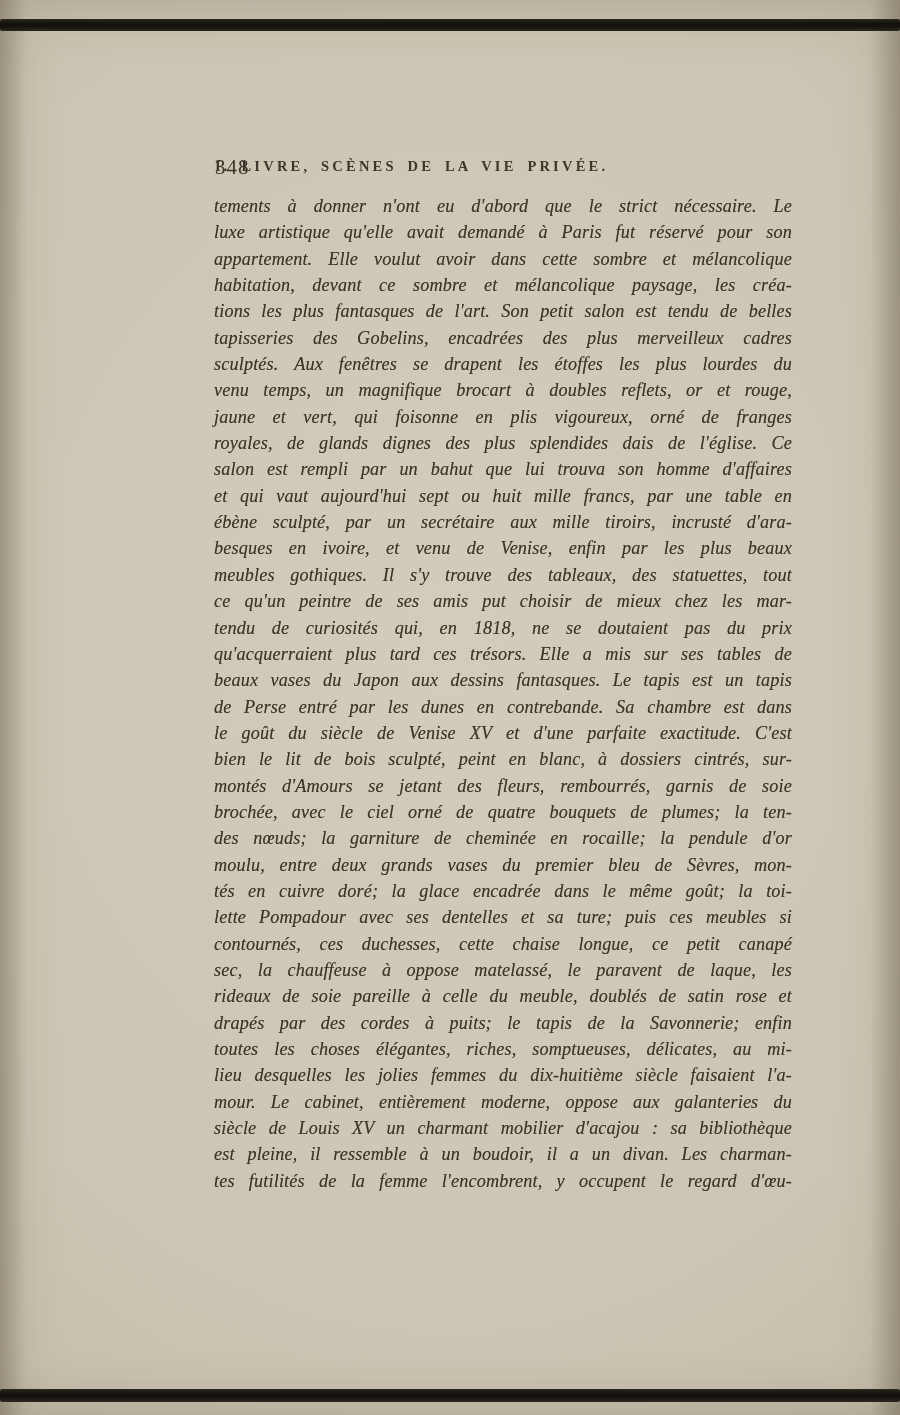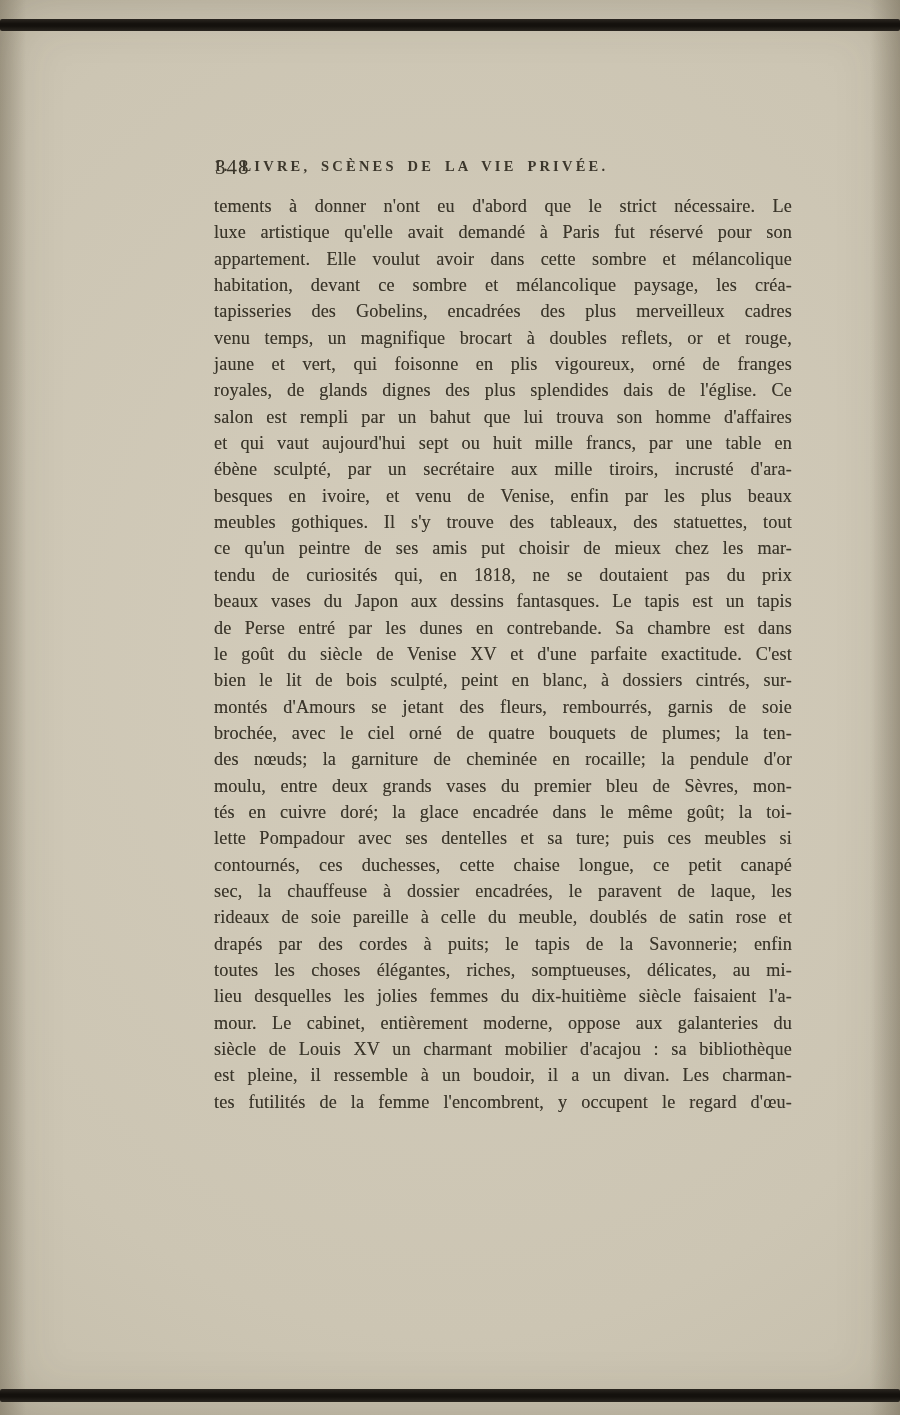"tements à donner n'ont eu" .line { font-style: none -> italic }
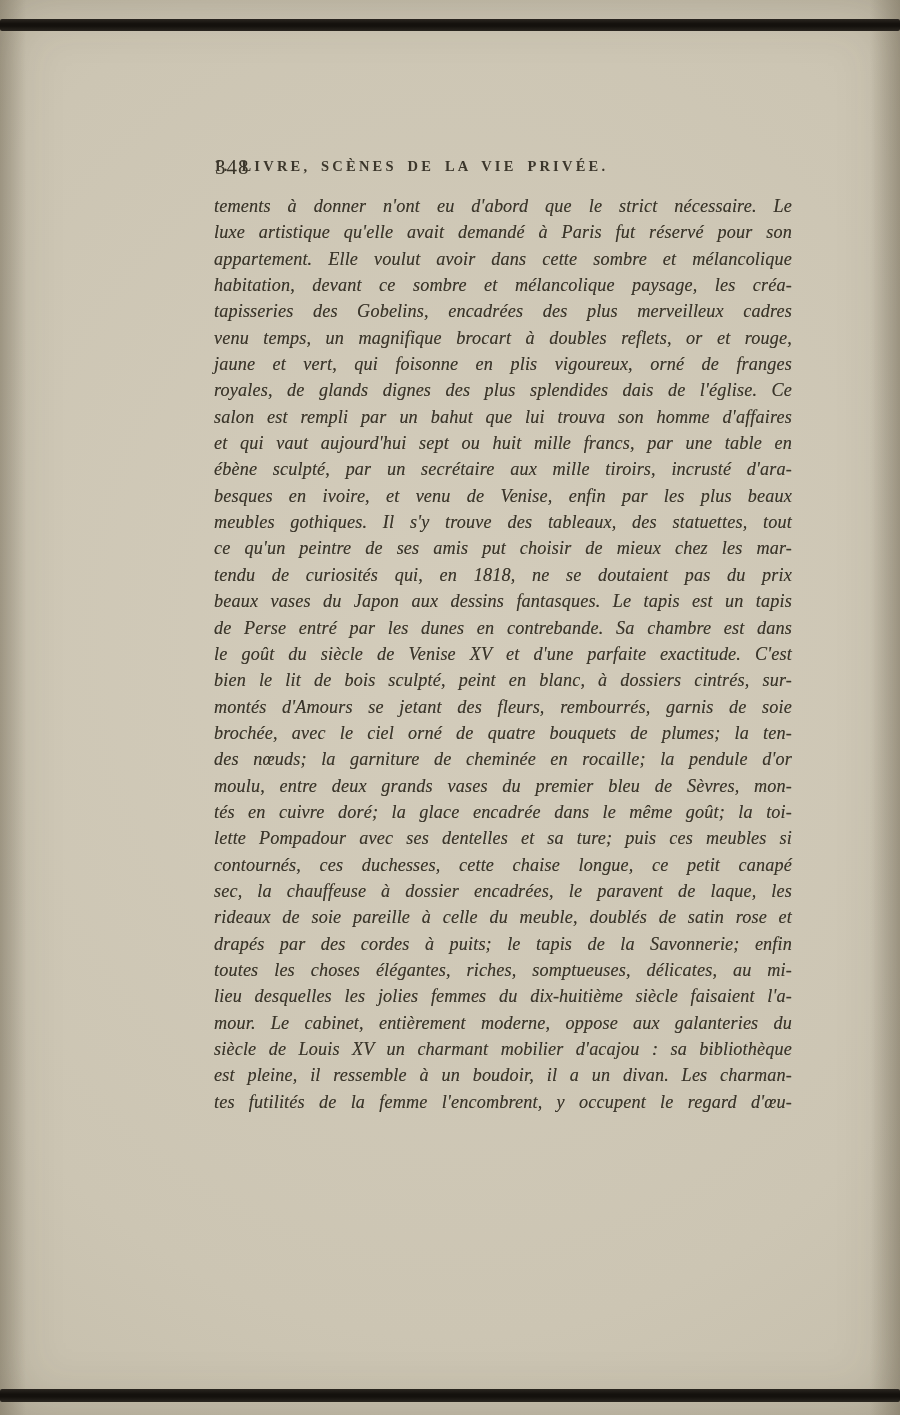"tions les plus fantasques de" div.line { html: none -> <div>tions les plus fantasques de l'art. Son petit salon est tendu de belles</div> }
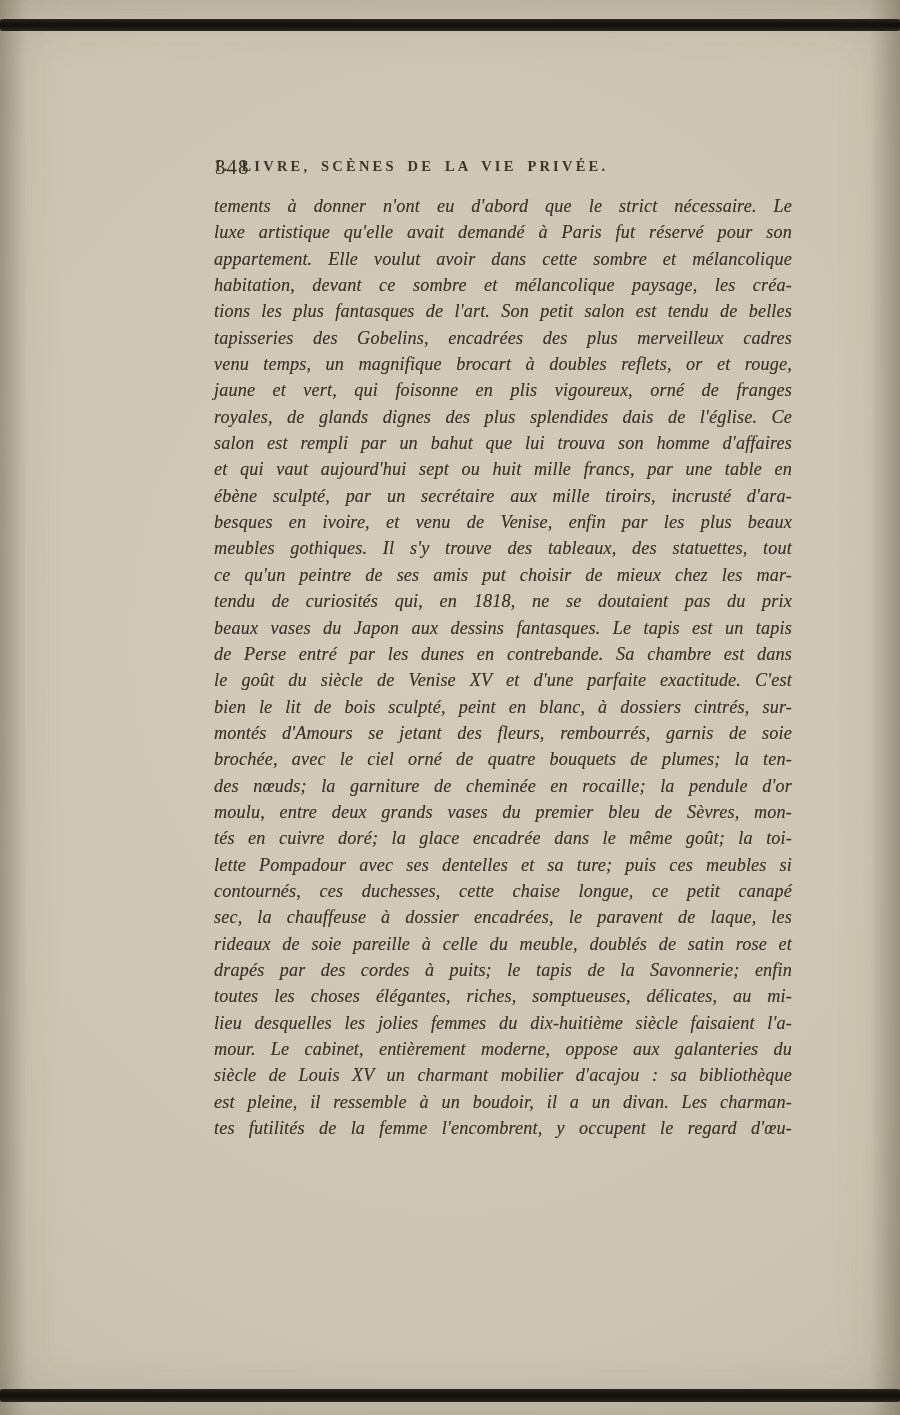"sculptés. Aux fenêtres se drapent" div.line { html: none -> <div>sculptés. Aux fenêtres se drapent les étoffes les plus lourdes du</div> }
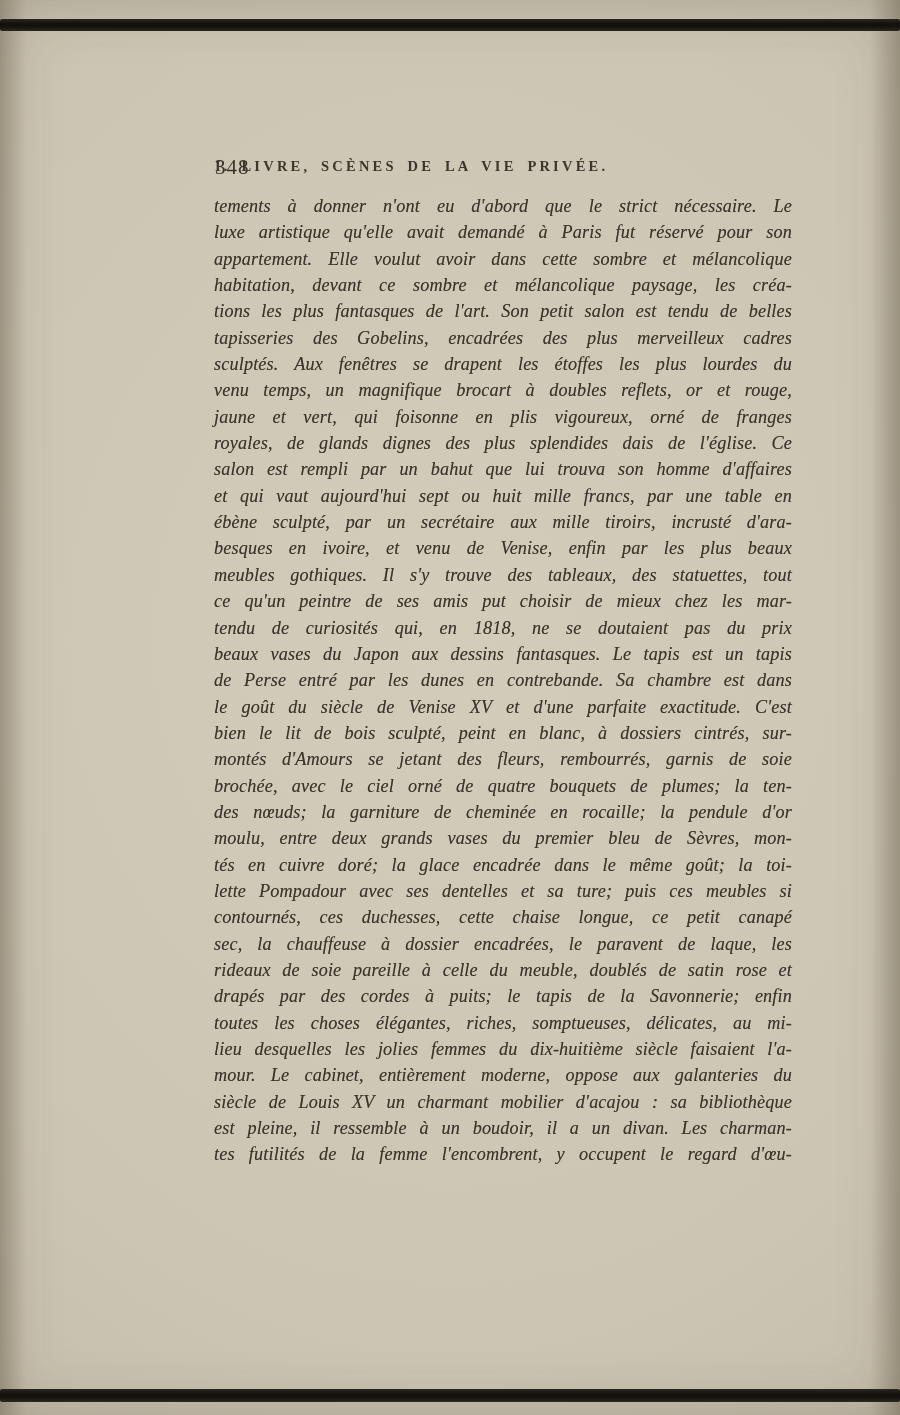"qu'acquerraient plus tard ces trésors." div.line { html: none -> <div>qu'acquerraient plus tard ces trésors. Elle a mis sur ses tables de</div> }
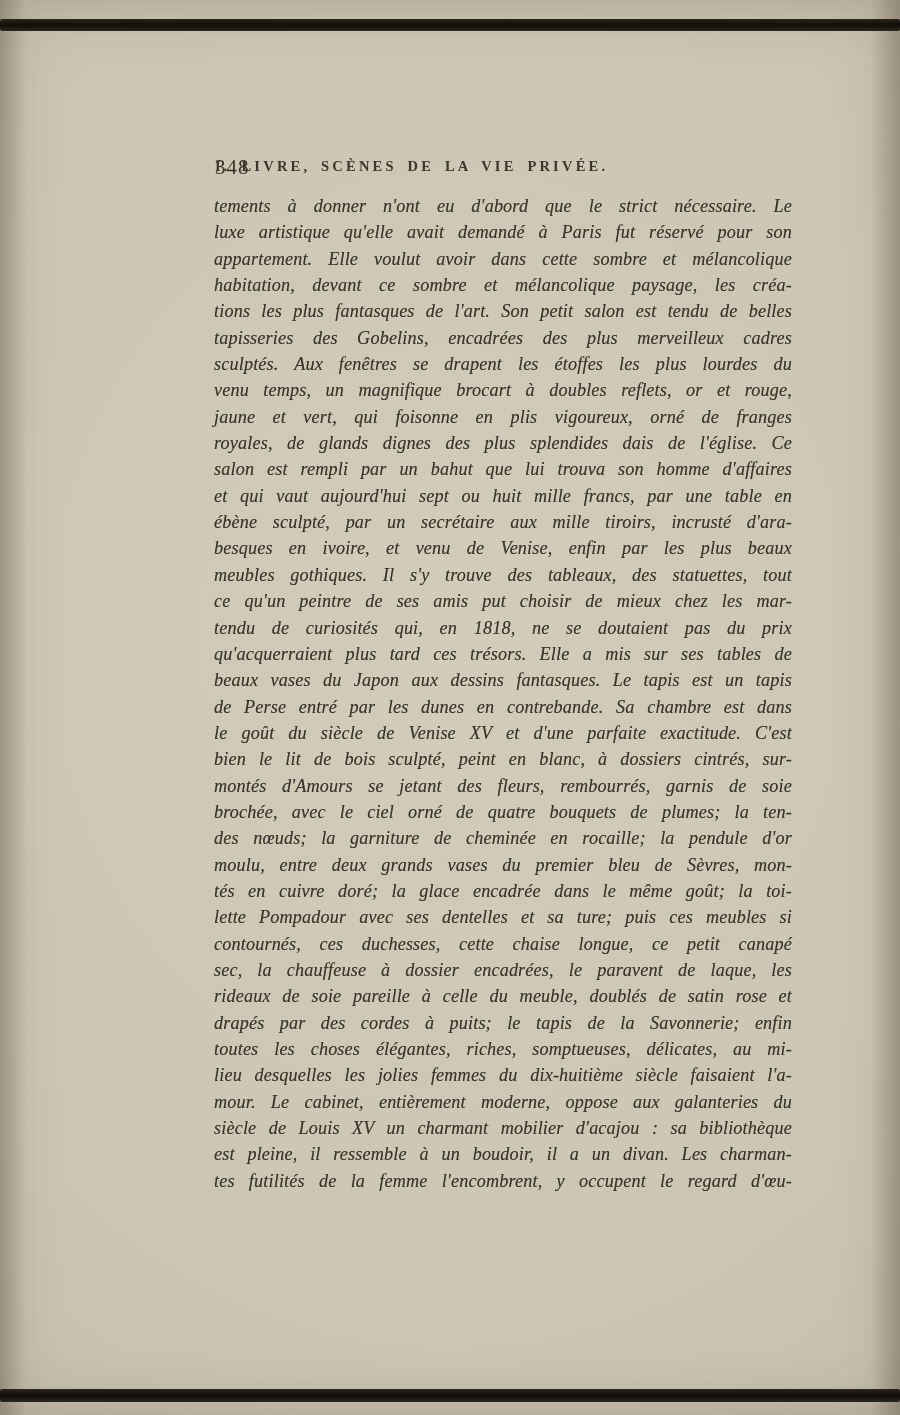"sec, la chauffeuse à dossier" div.line { text: dossier encadrées -> oppose matelassé }
